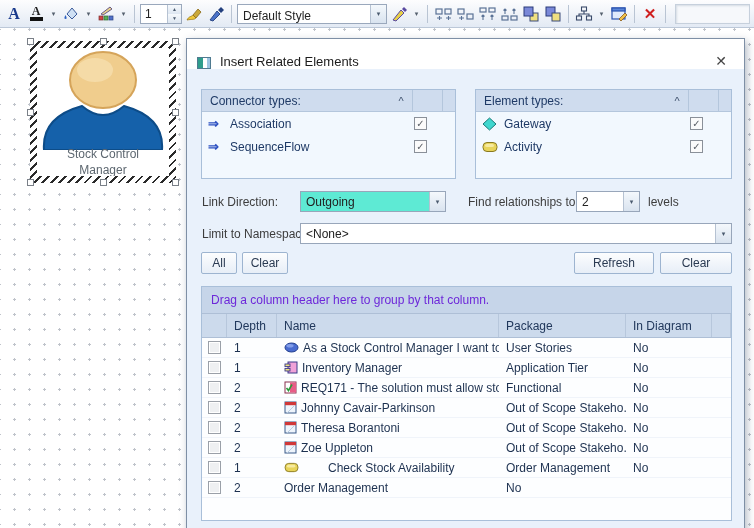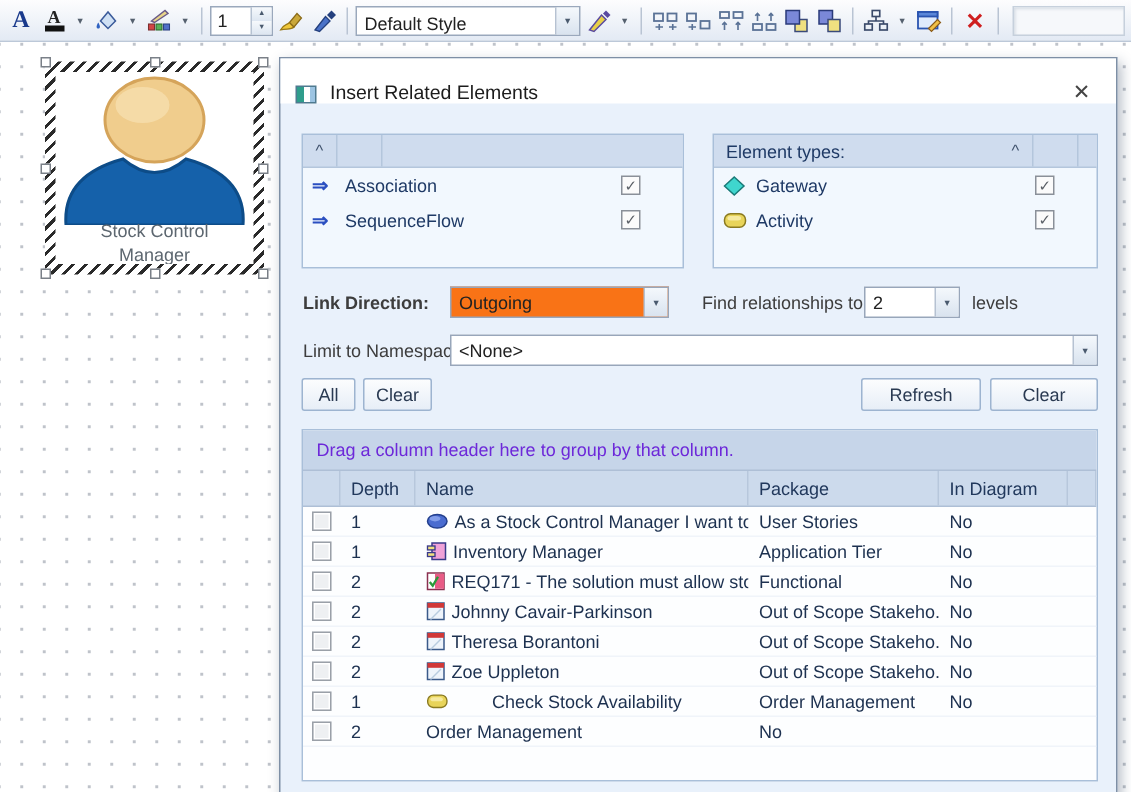"Connector types:" span.lbl { html: none -> <span>Connector types:</span> }
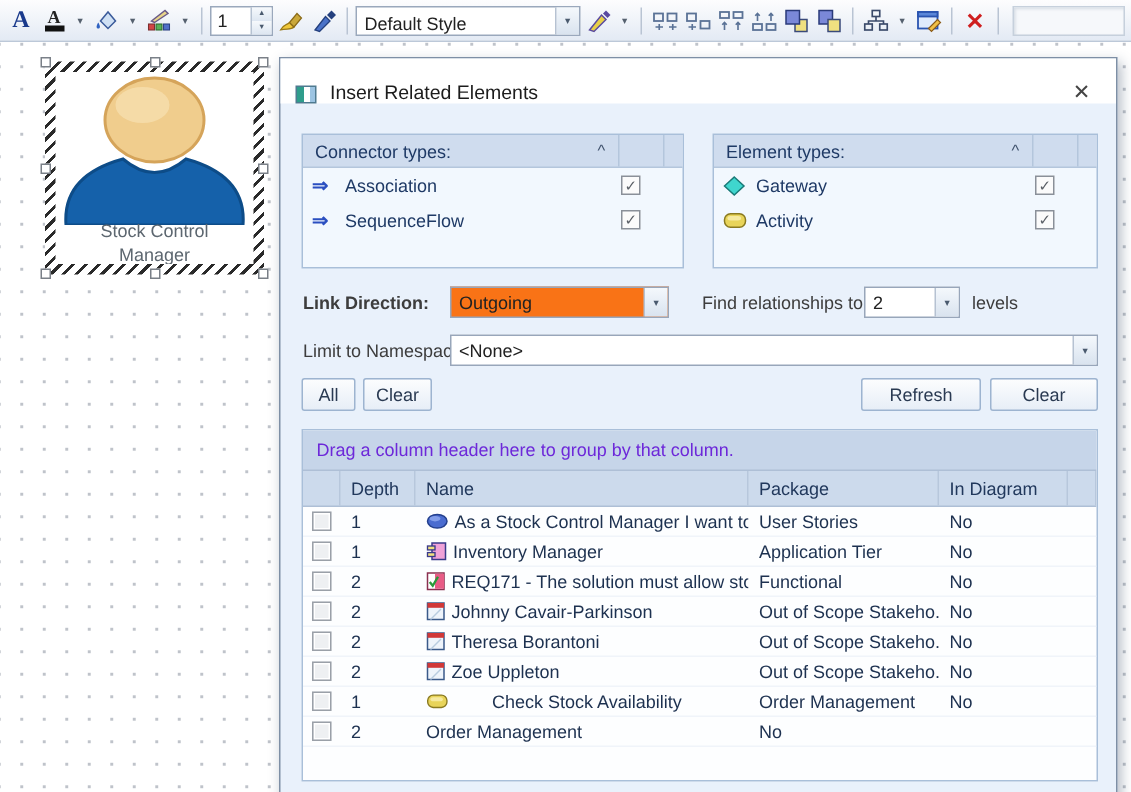"Link Direction:" div.fld-label { font-weight: bold -> none }
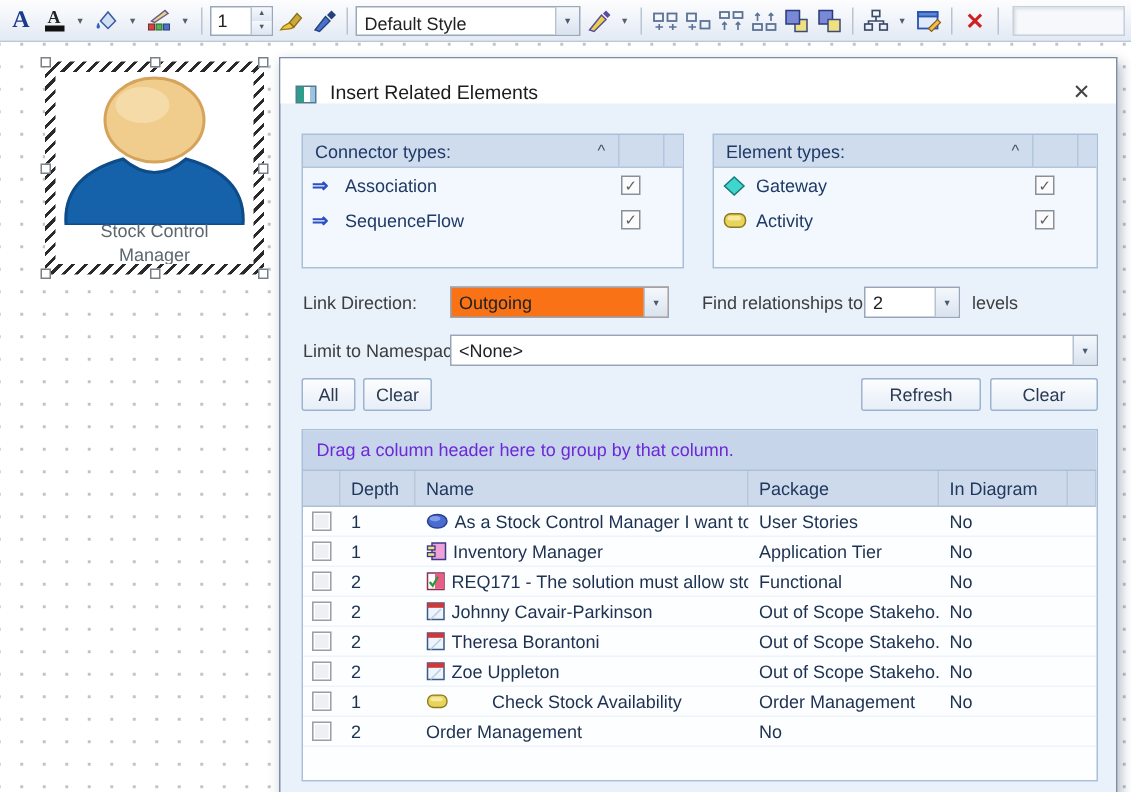"Outgoing" .combo.gold { background: #f97316 -> #5eead4 }
